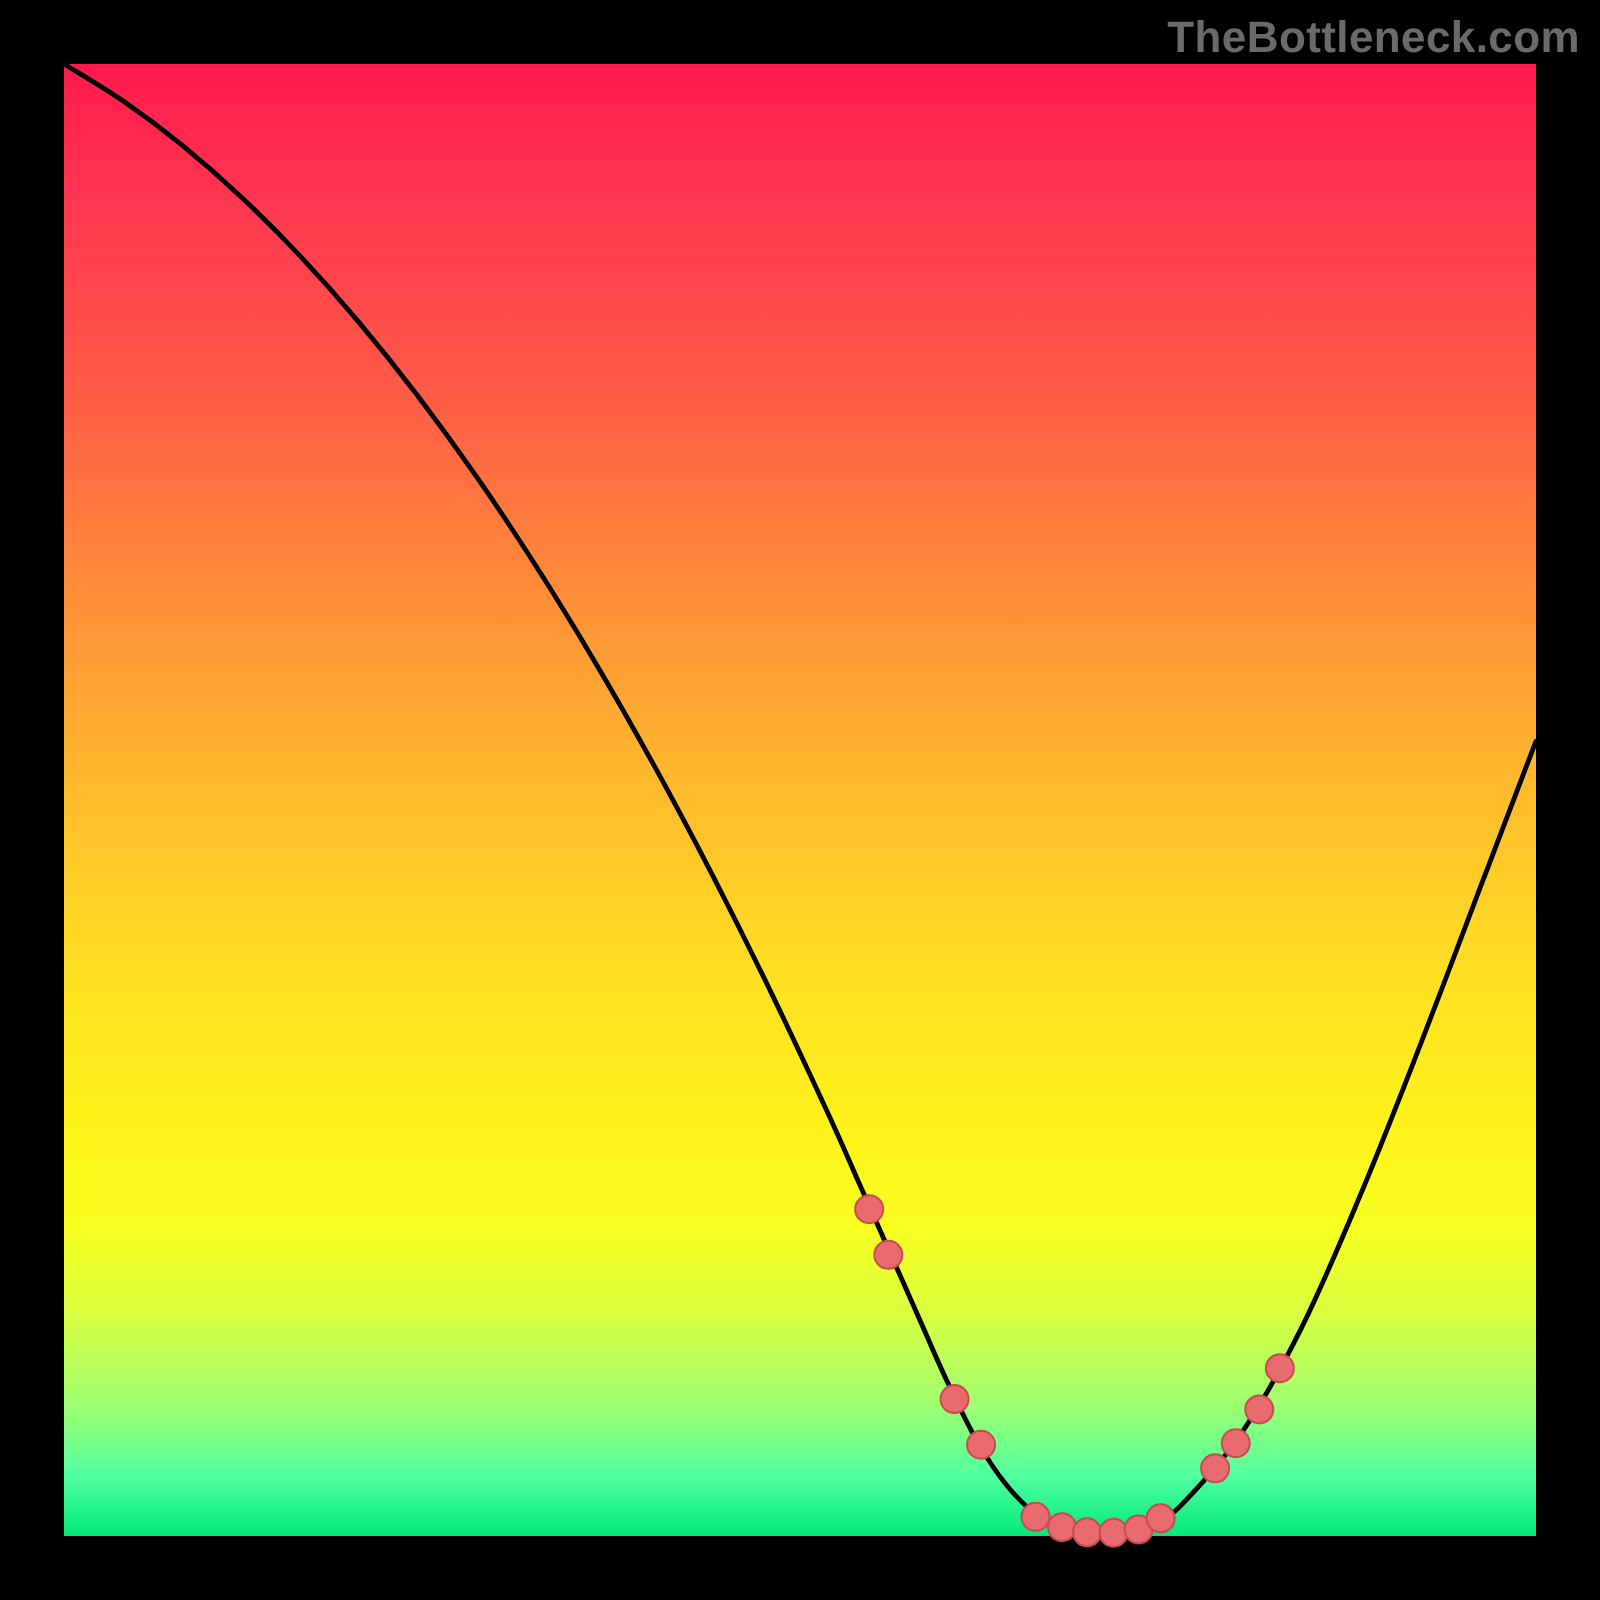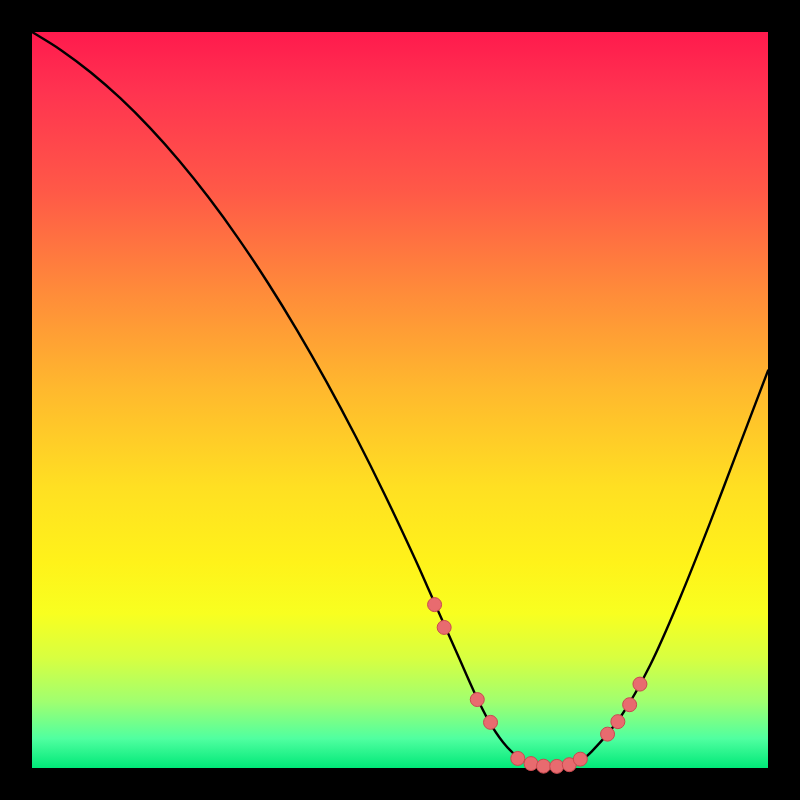"TheBottleneck.com" div.watermark { html: none -> <div>TheBottleneck.com</div> }
